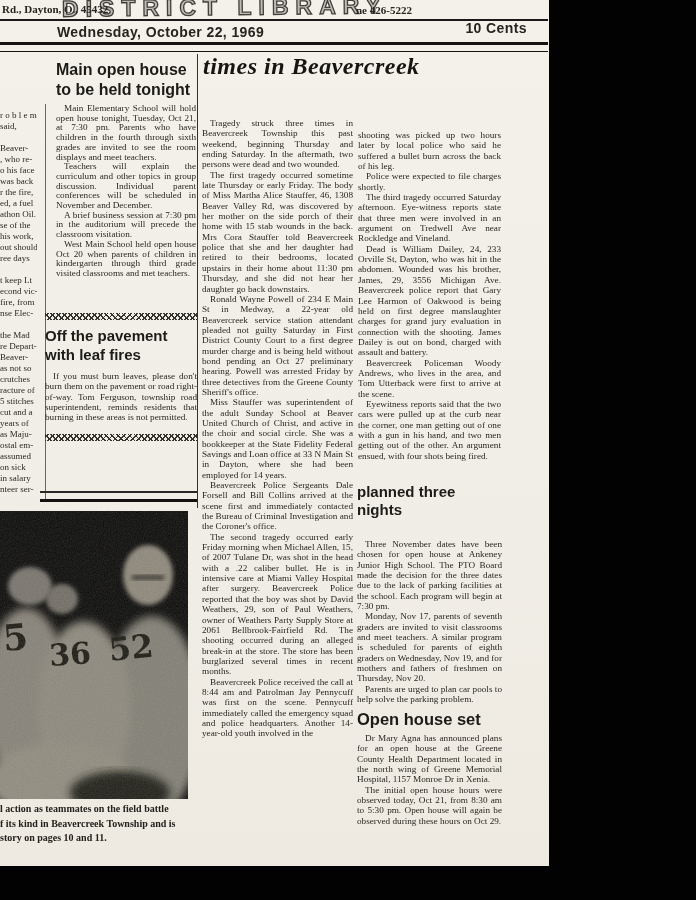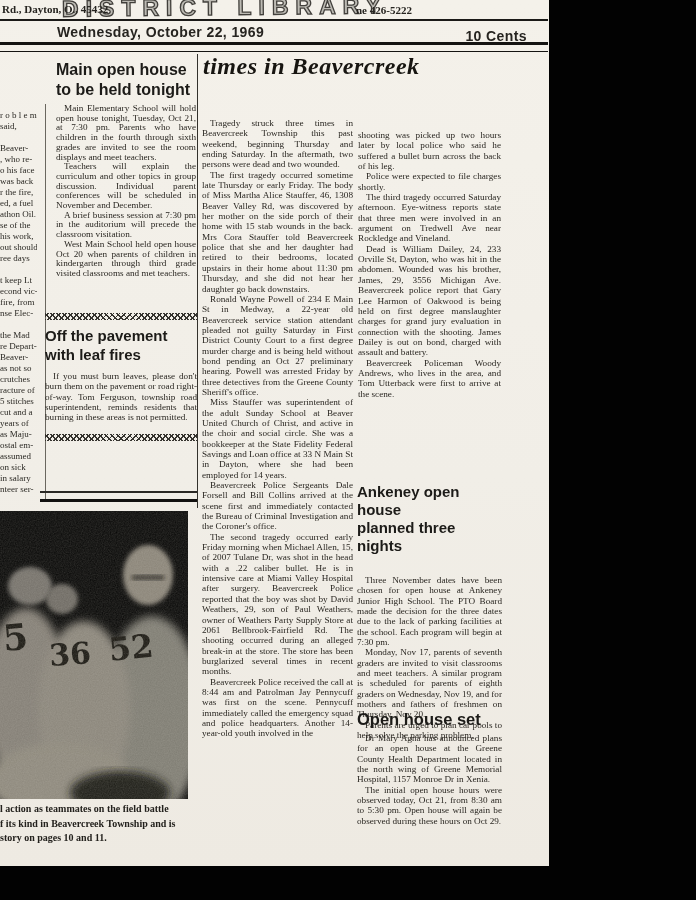"10 Cents" .price { top: 28px -> 20px }
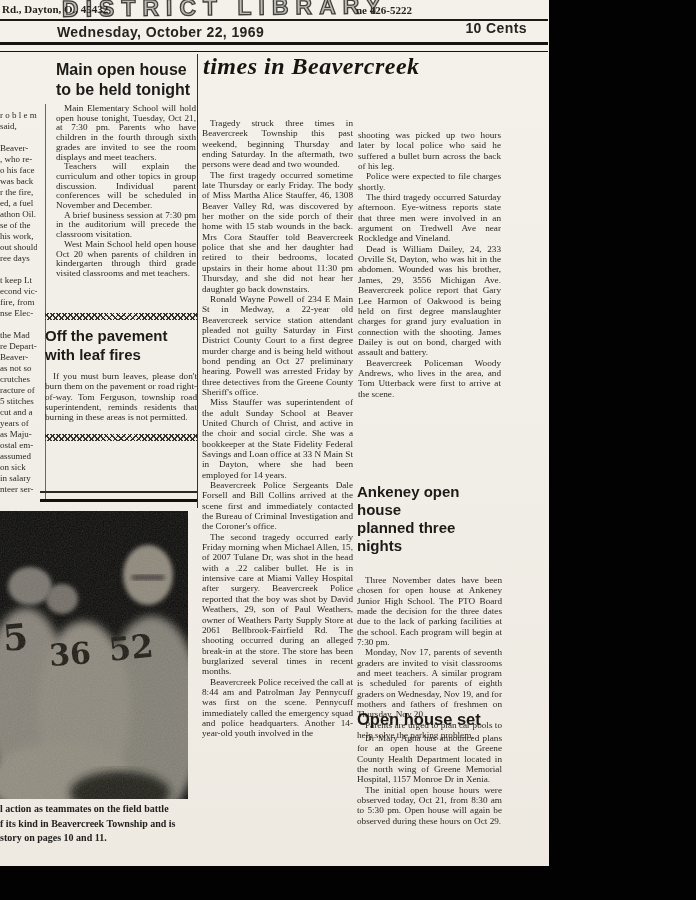"Eyewitness reports said that the" div { html: none -> <div>Eyewitness reports said that the two cars were pulled up at the curb near the corner, one man getting out of one with a gun in his hand, and two men getting out of the other. An argument ensued, with four shots being fired.</div> }
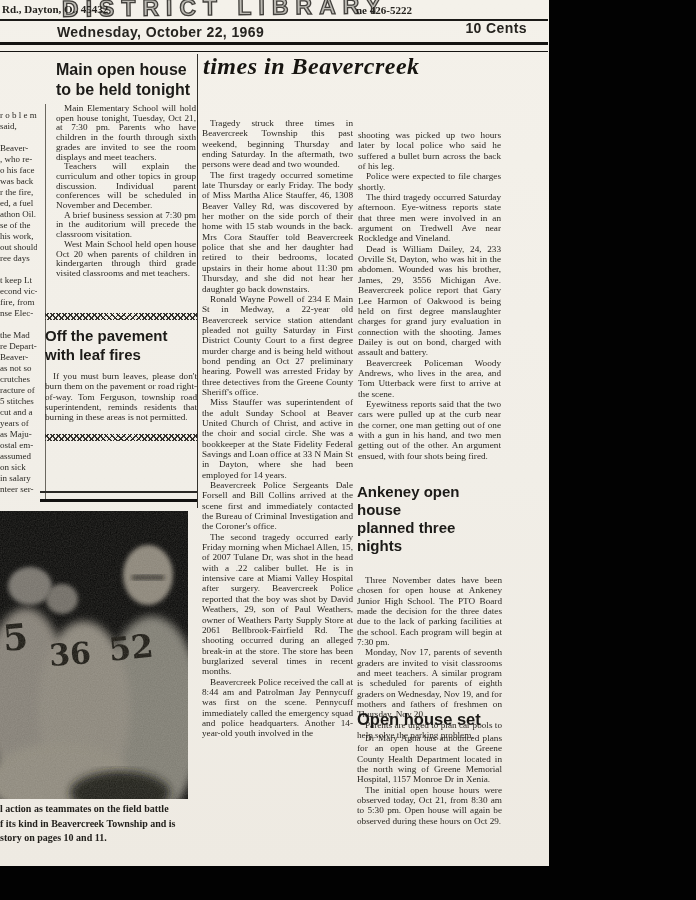"Ankeney open house" div { html: <div>Ankeney open house</div> -> none }
